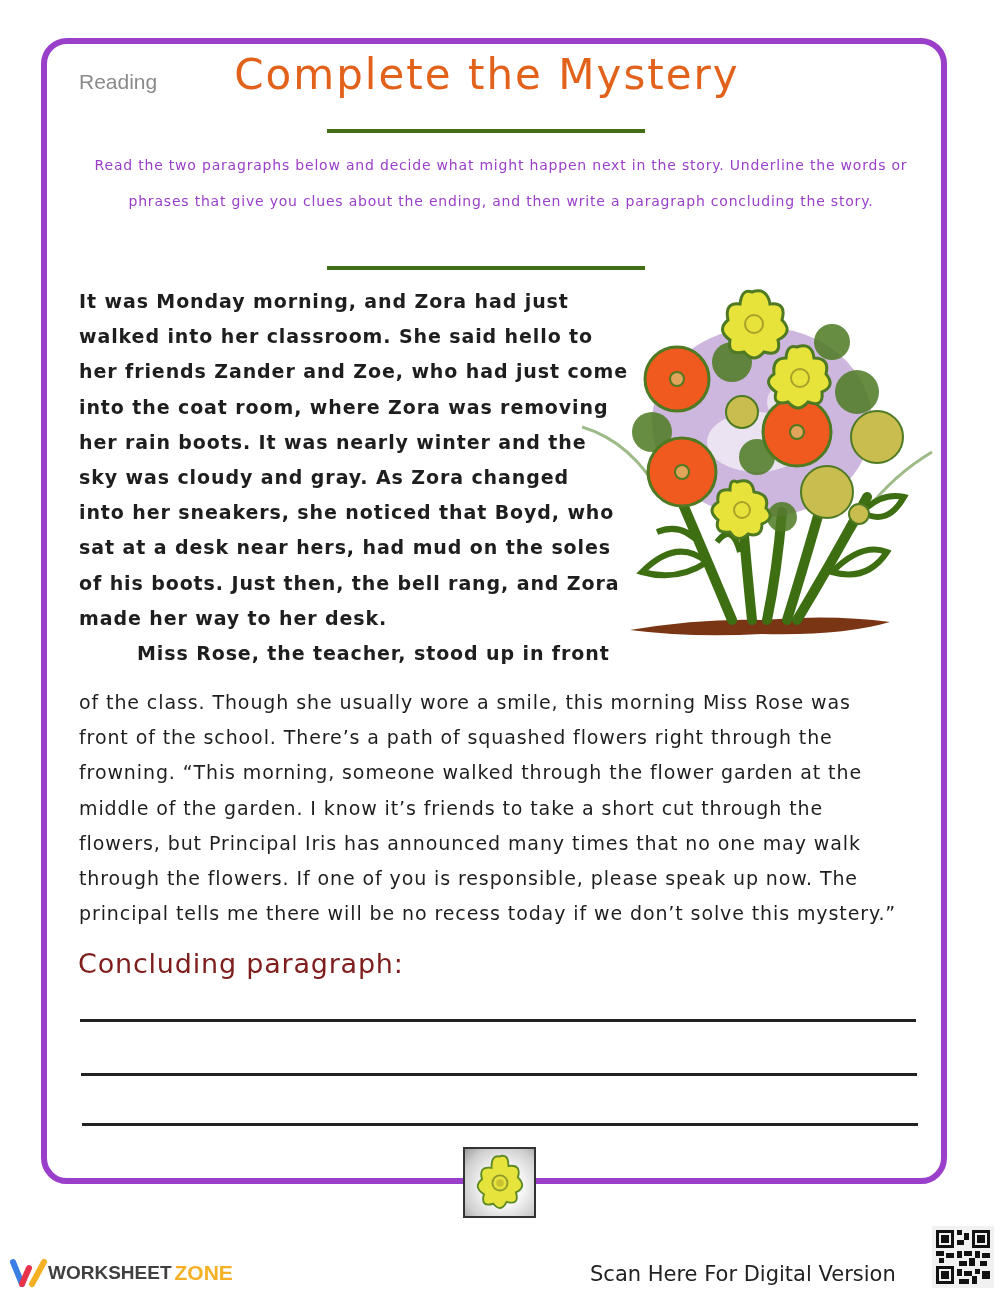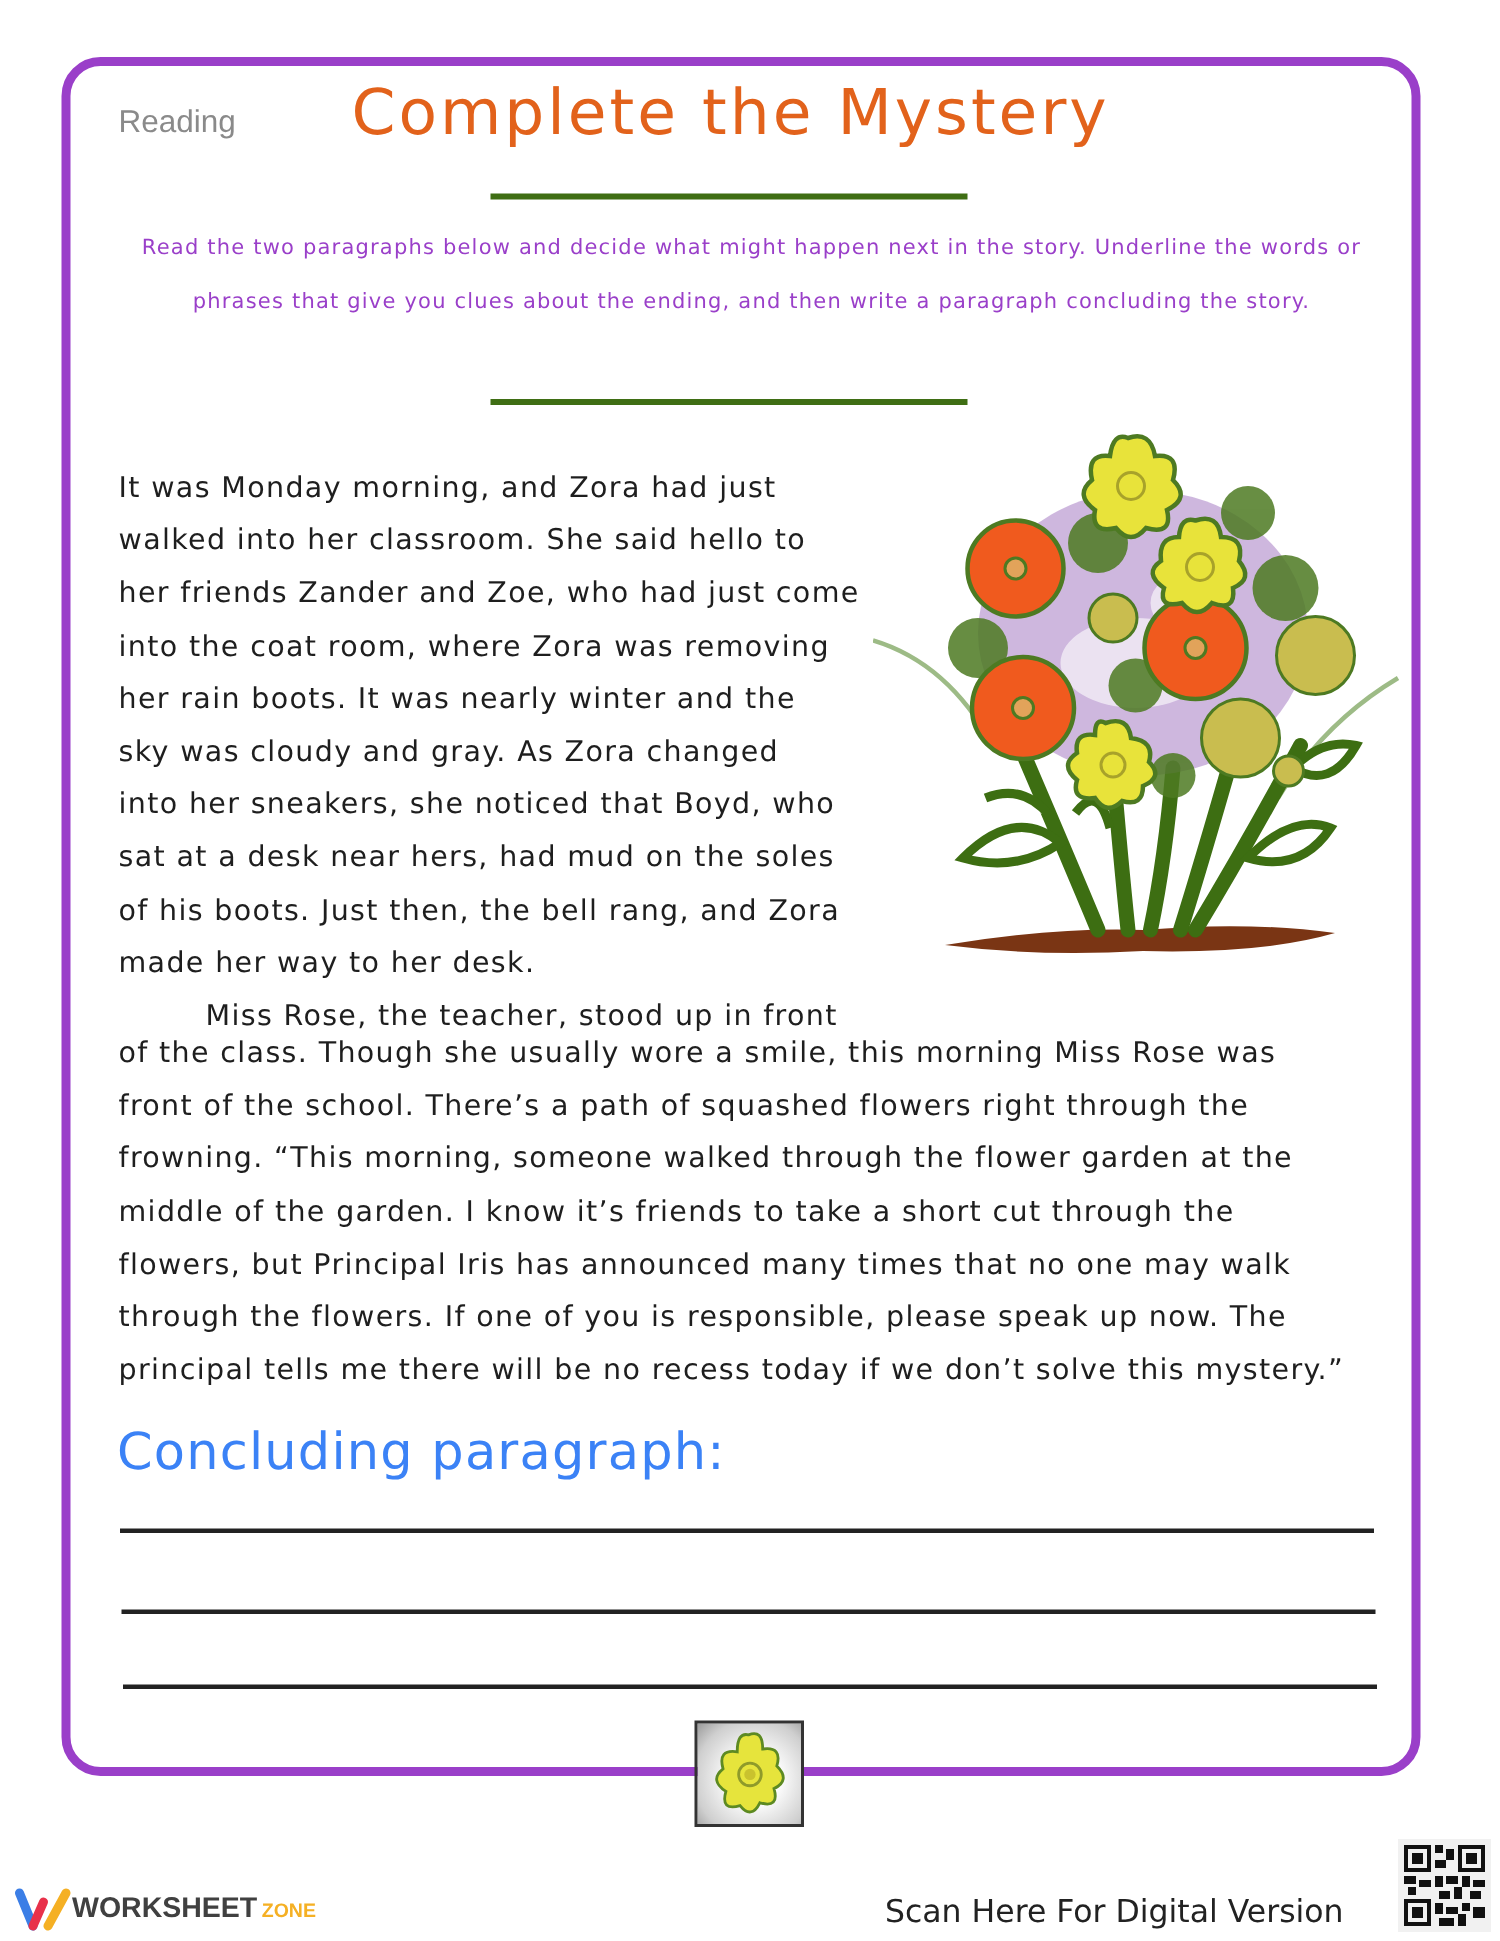"It was Monday morning, and" .story.part1 { font-weight: none -> bold; top: 308px -> 284px }
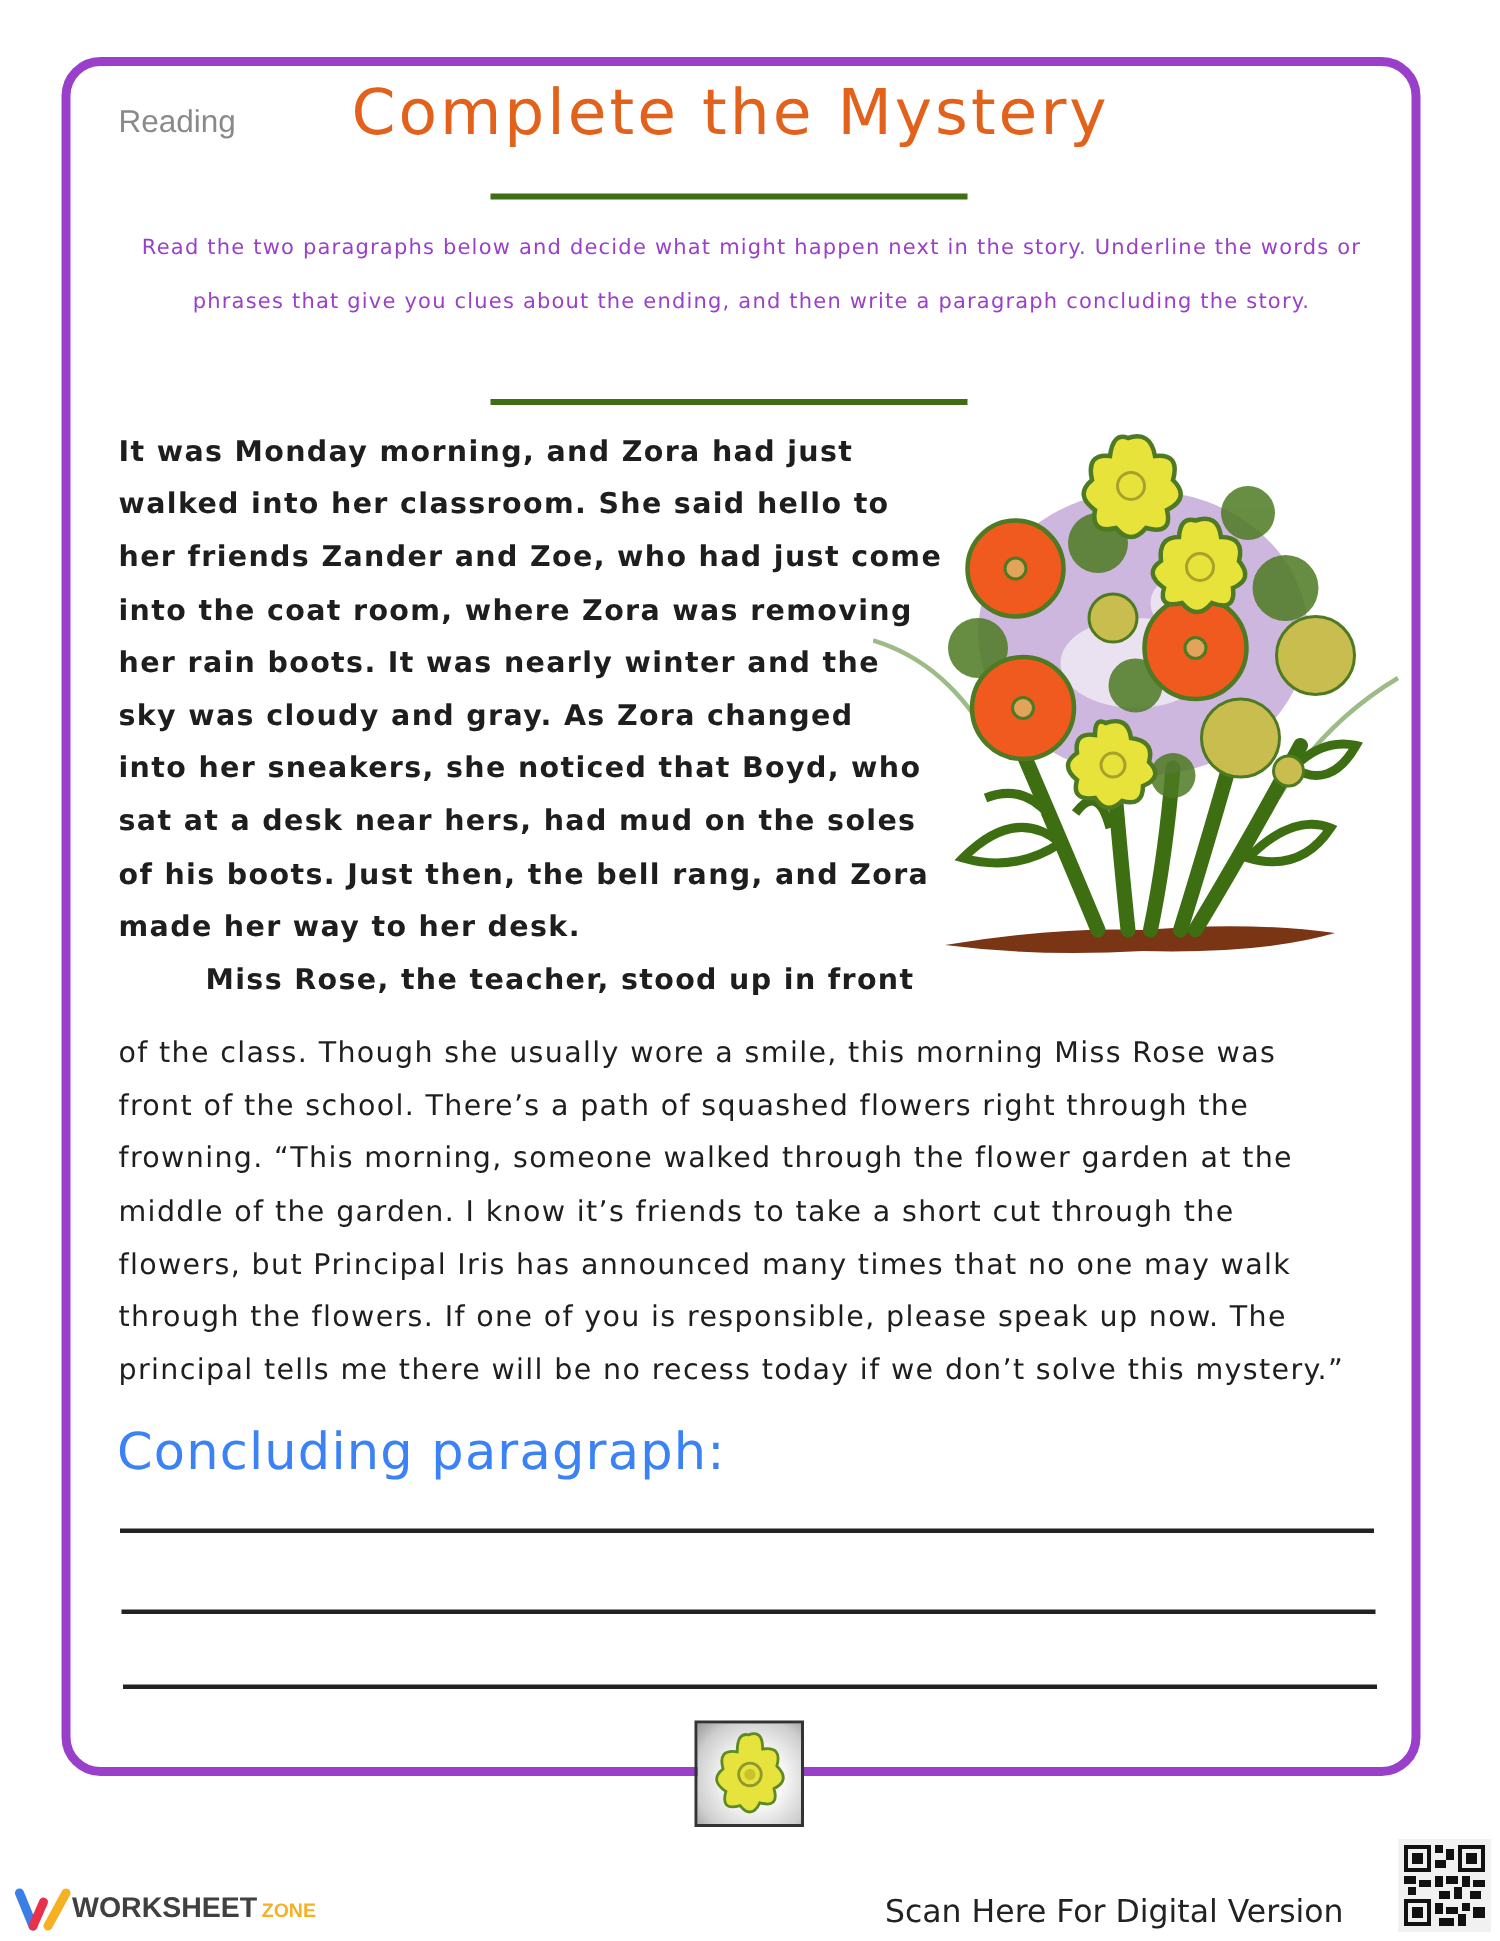"Concluding paragraph:" .concl-label { color: #3b82f6 -> #7f1d1d; font-size: 34px -> 27px }
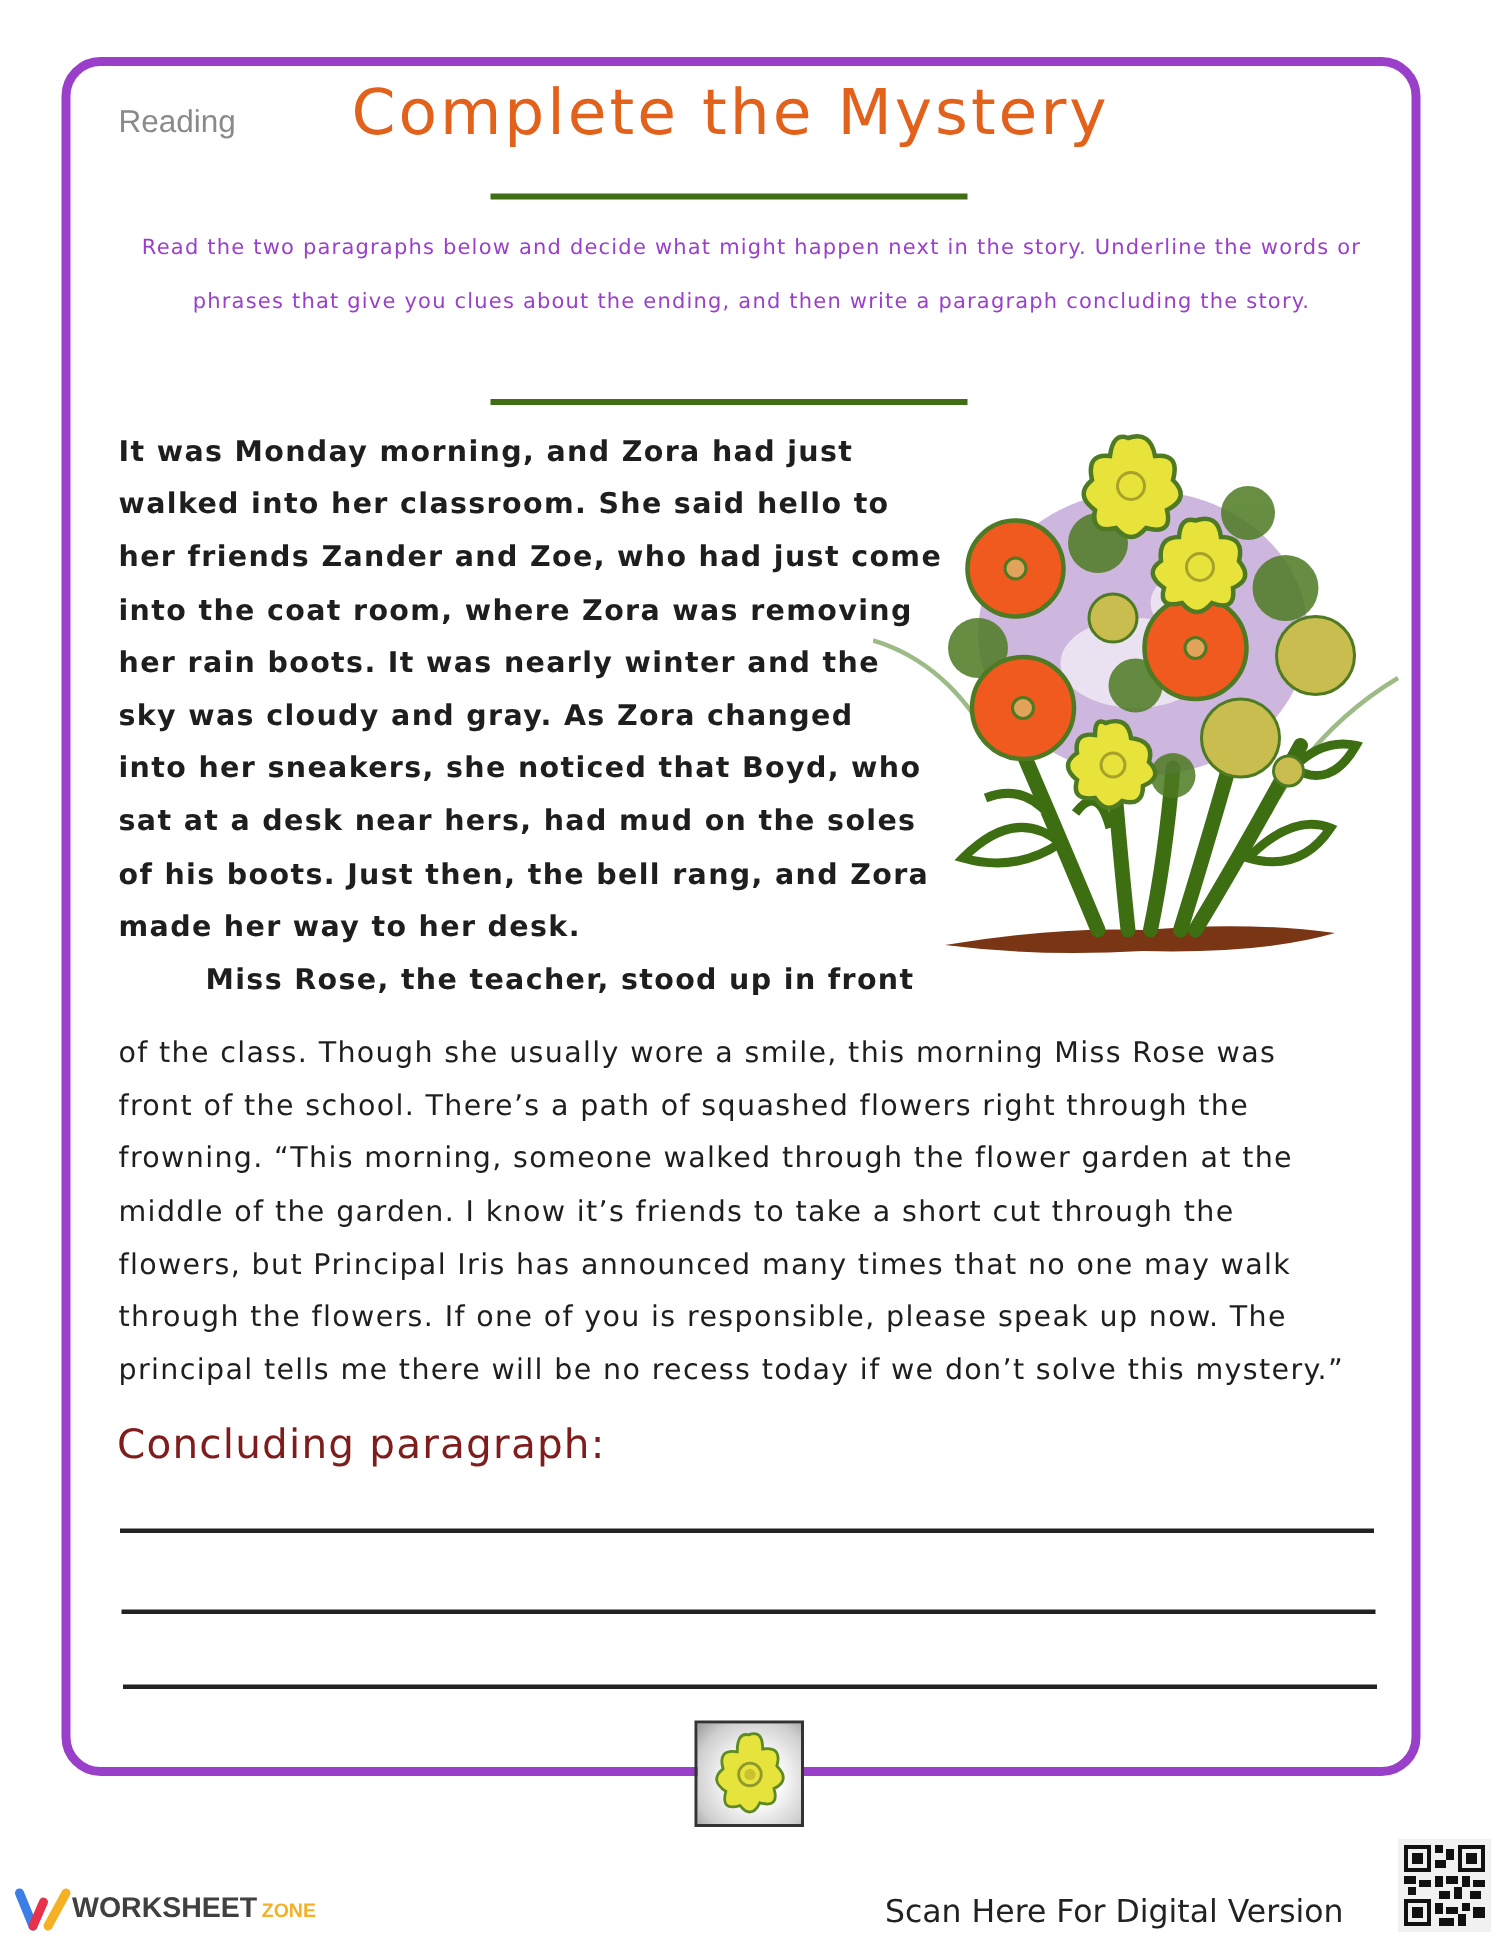"ZONE" .footer-logo .brand-b { font-size: 13px -> 21px }
